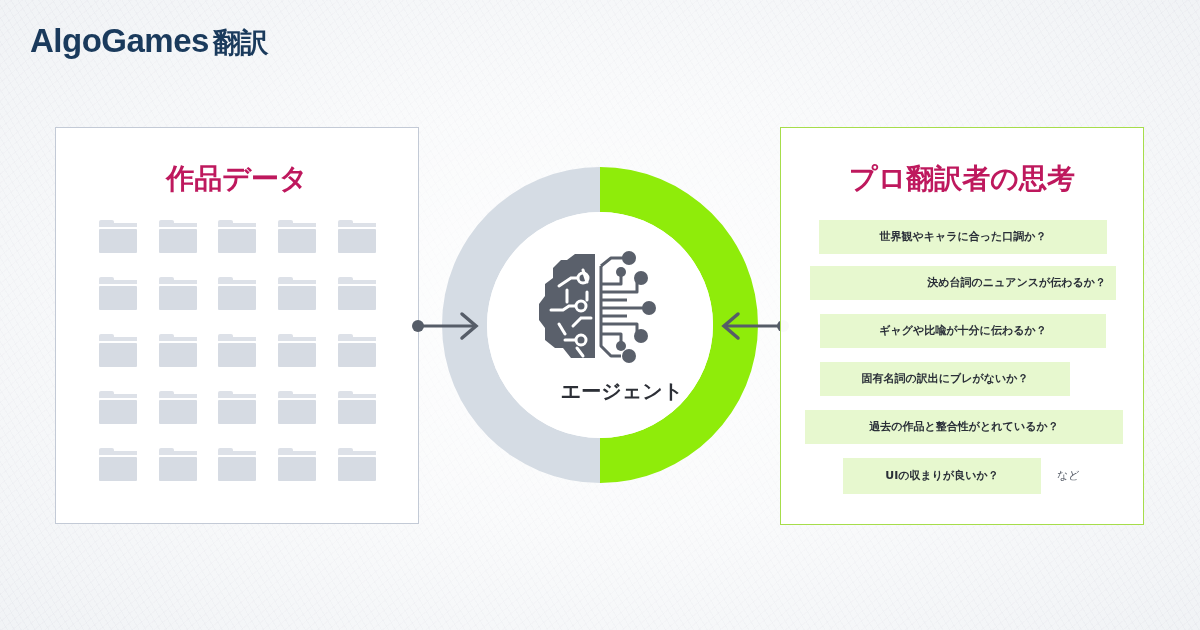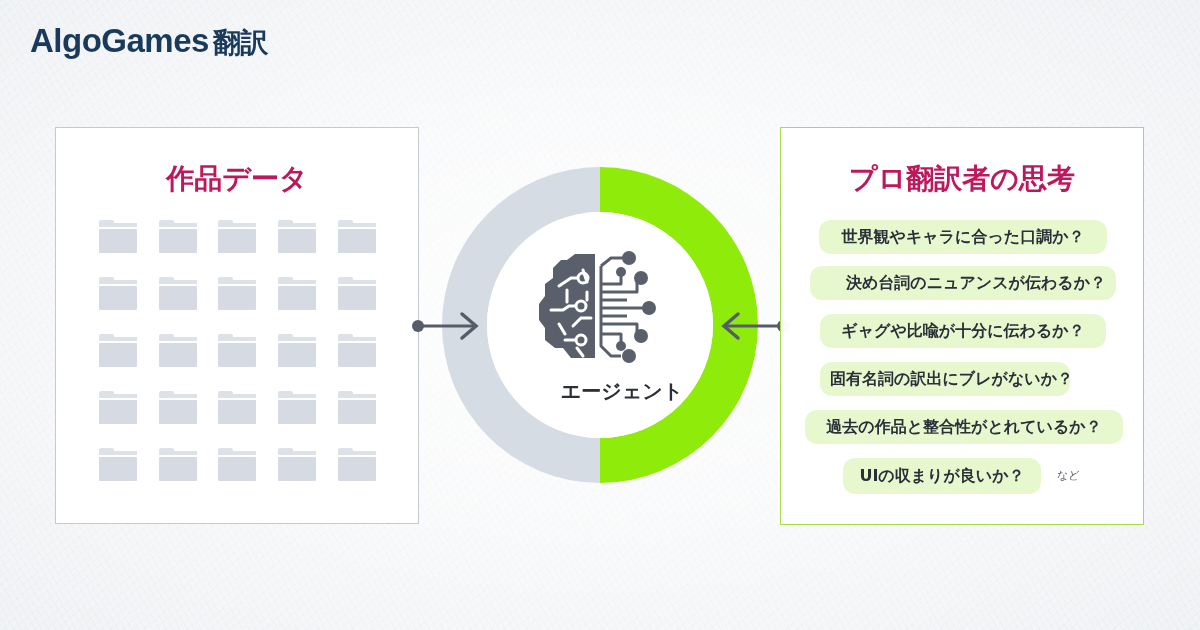"世界観やキャラに合った口調か？" .tag { border-radius: 12px -> none; font-size: 16px -> 11px }
